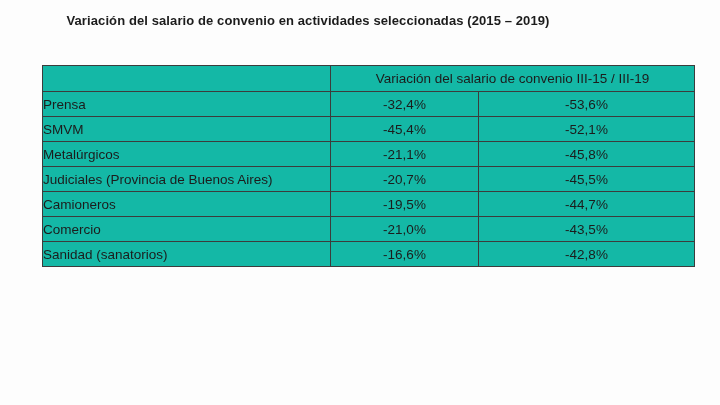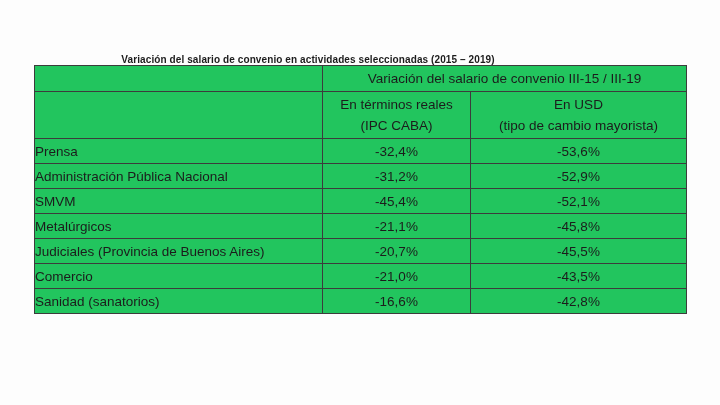"Variación del salario de convenio en" .title { font-size: 10px -> 13px; margin-top: 41px -> none }
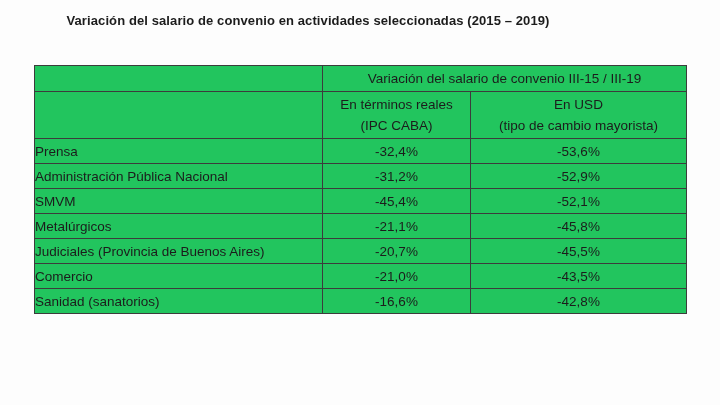"Variación del salario de convenio III-15" table.salary { background: #22c55e -> #14b8a6; left: 34px -> 42px }
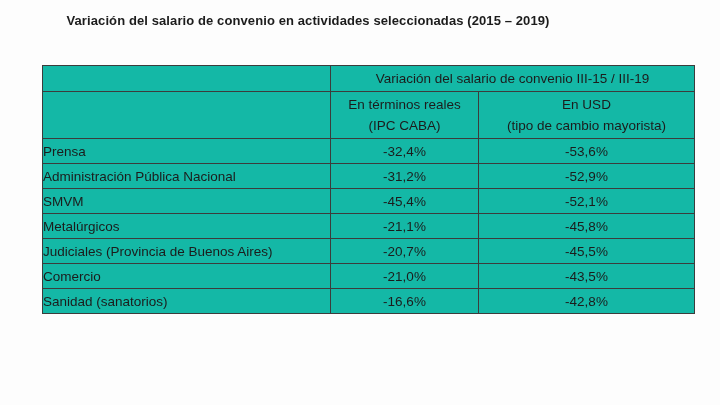"En términos reales" tr.hrow2 { html: <tr> <td></td> <th> <div>En términos reales</div> <div>(IPC CABA)</div> </th> <th> <div>En USD</div> <div>(tipo de cambio mayorista)</div> </th> </tr> -> none }
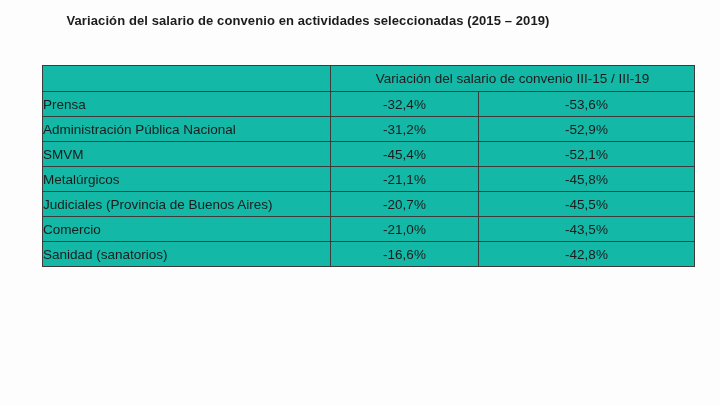"Administración Pública Nacional" tr { html: <tr> <td>Administración Pública Nacional</td> <td>-31,2%</td> <td>-52,9%</td> </tr> -> none }
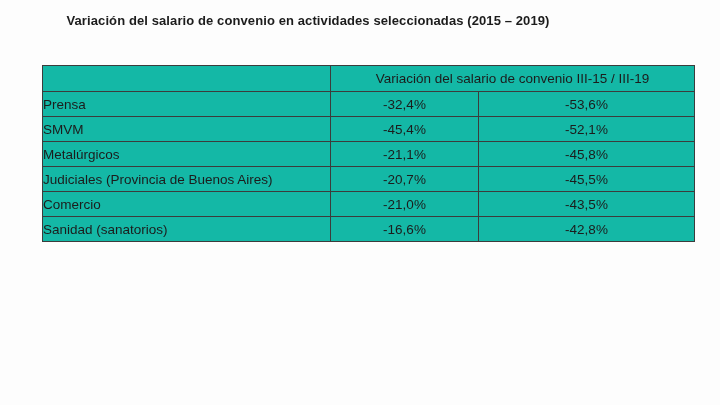"Camioneros" tr { html: none -> <tr> <td>Camioneros</td> <td>-19,5%</td> <td>-44,7%</td> </tr> }
